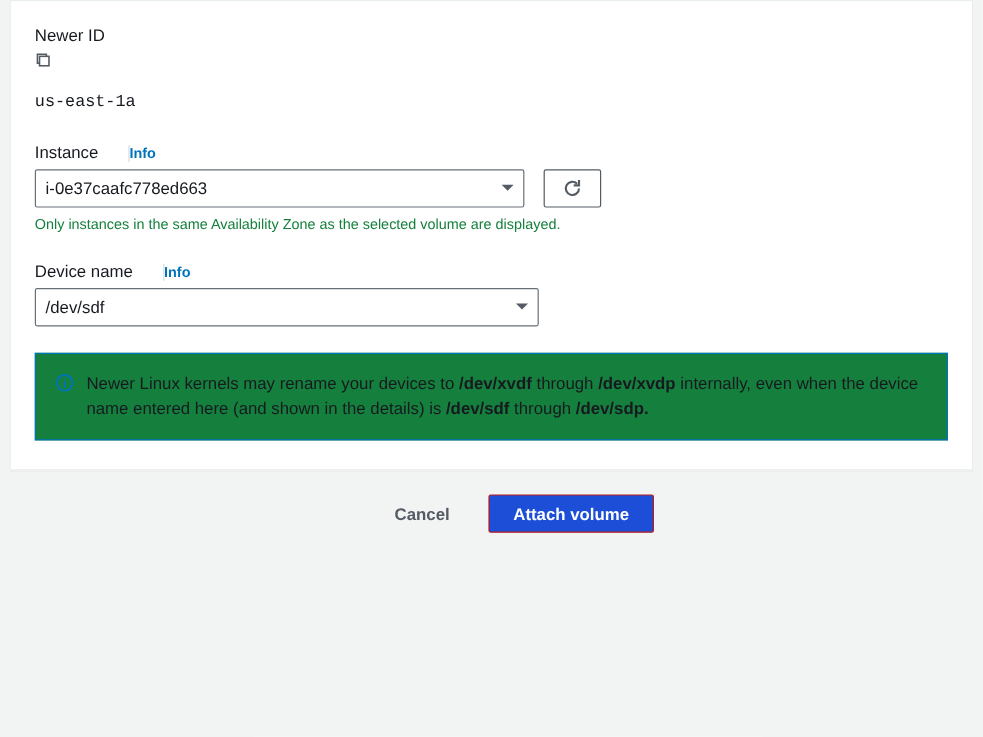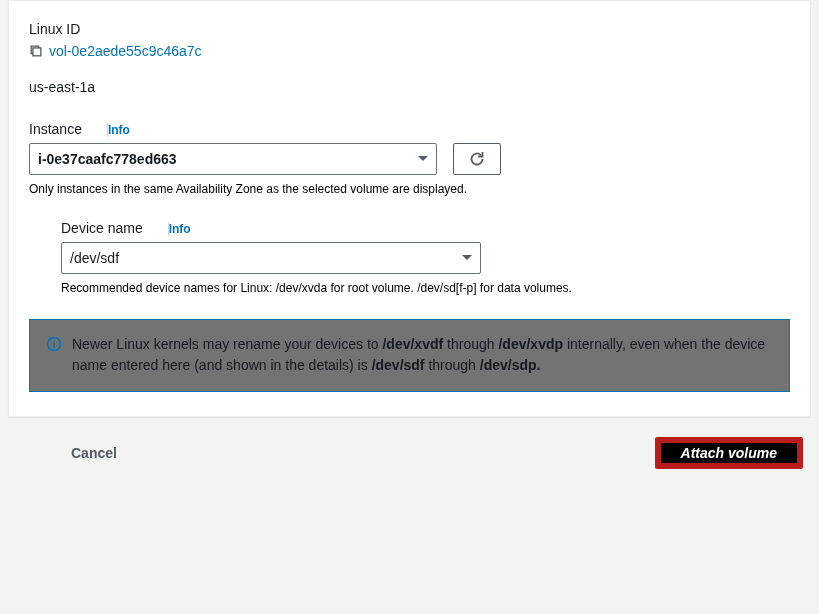"Linux ID" div.field-label { text: Linux -> Newer }
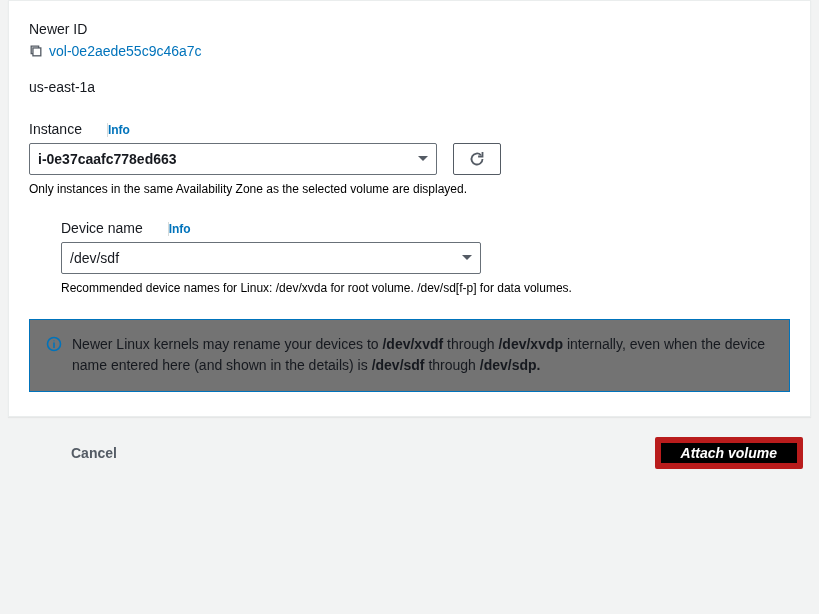"vol-0e2aede55c9c46a7c" a.value-link { html: <a>vol-0e2aede55c9c46a7c</a> -> none }
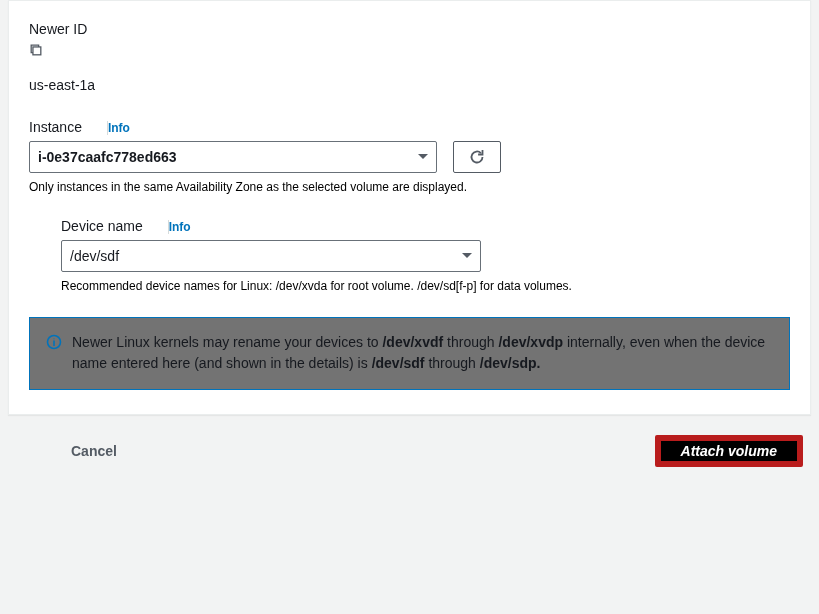"us-east-1a" div.value-text { font-family: none -> Liberation Mono, monospace }
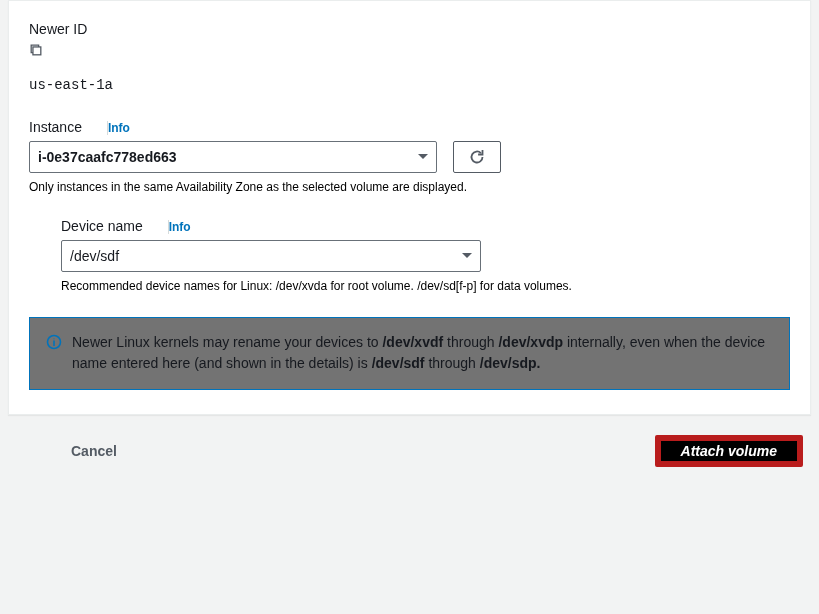"i-0e37caafc778ed663" .control-row { font-weight: bold -> none }
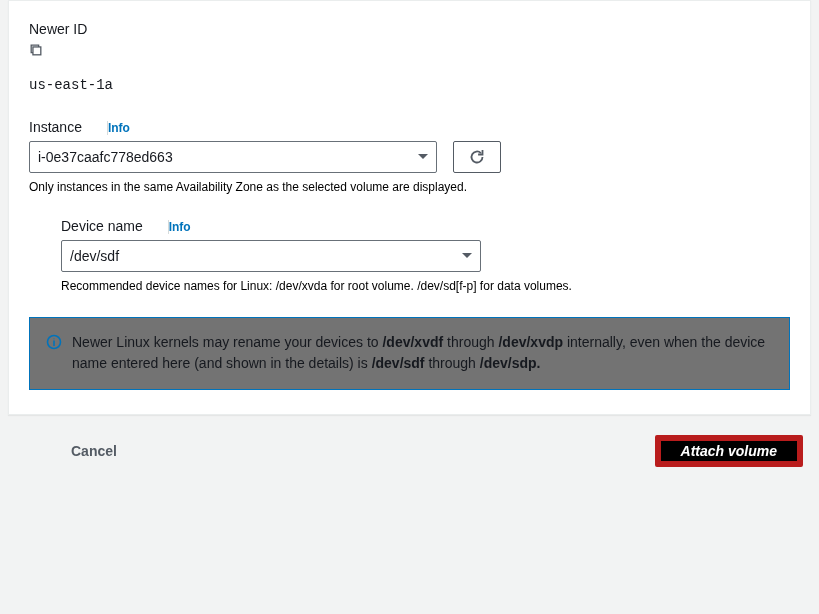"Only instances in the same" .hint { color: #000000 -> #15803d }
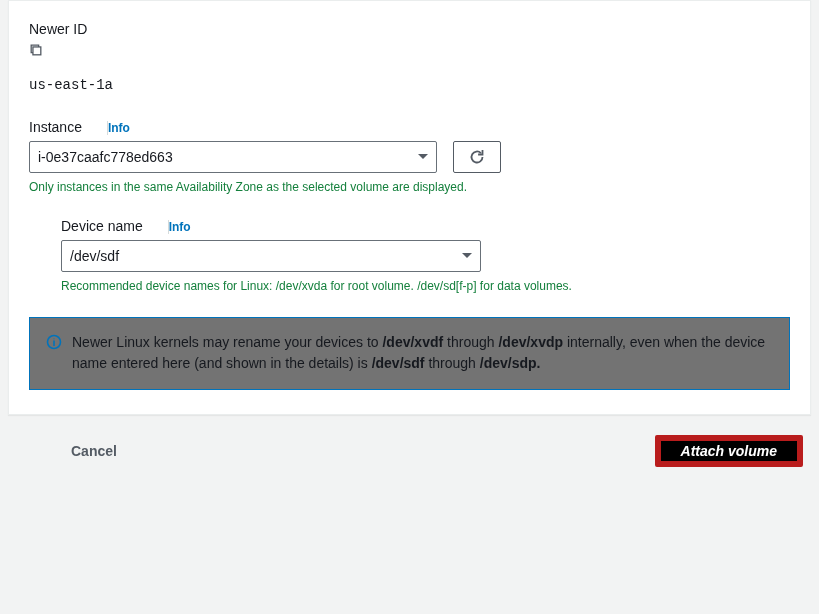"Device name" div.field { margin-left: 32px -> none }
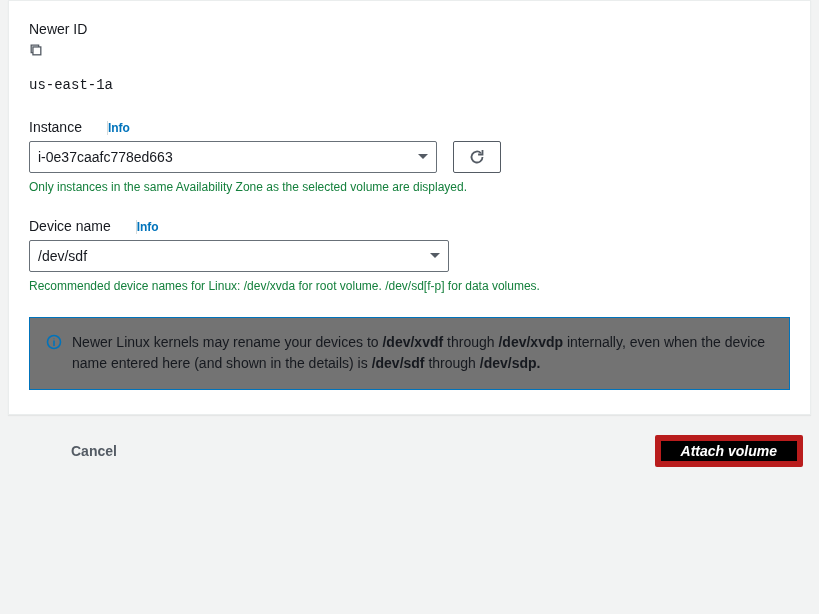"Recommended device names for Linux:" div.hint { html: <div>Recommended device names for Linux: /dev/xvda for root volume. /dev/sd[f-p] for data volumes.</div> -> none }
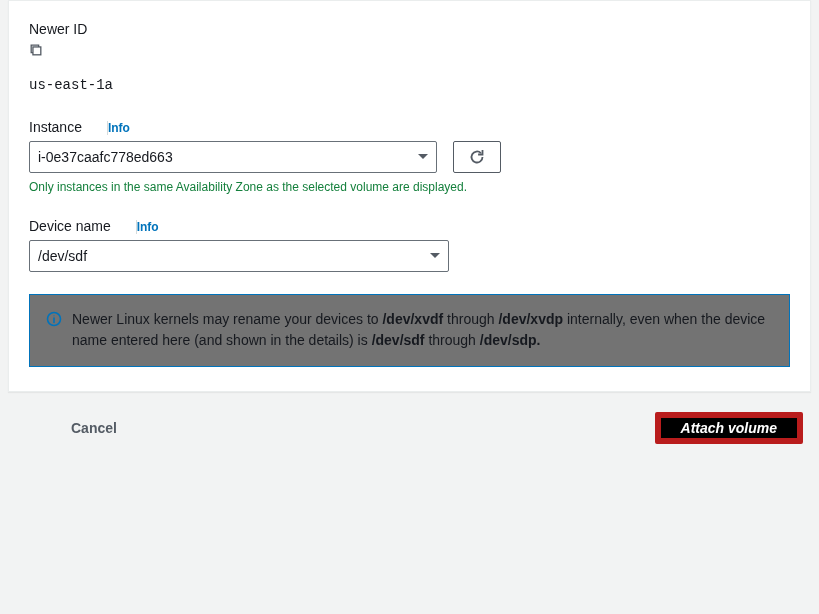"Newer Linux kernels may rename" .alert { background: #737373 -> #15803d }
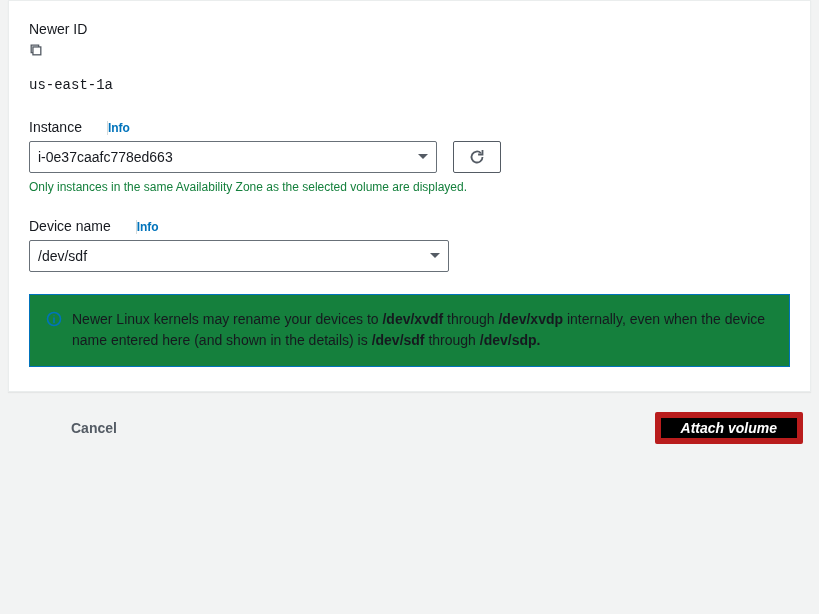"Cancel" .footer { justify-content: space-between -> center }
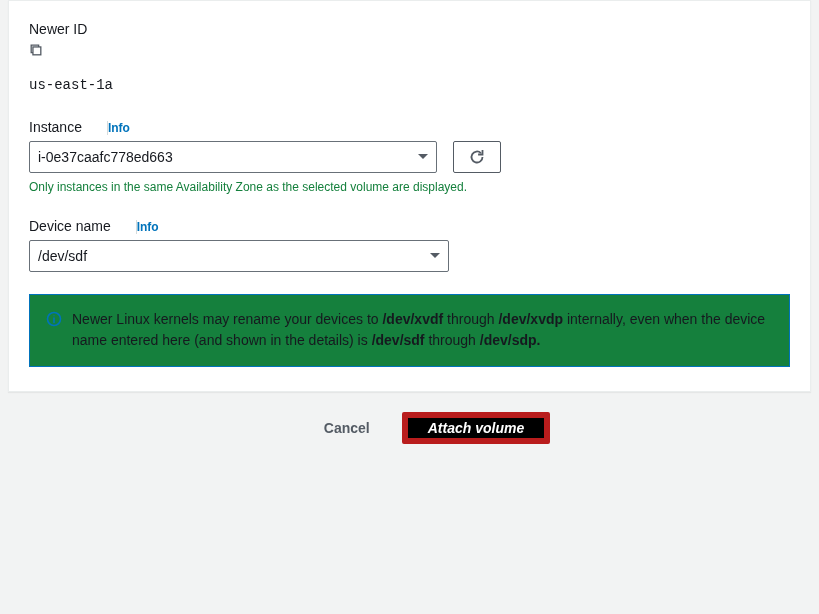"Attach volume" .btn-primary { background: #000000 -> #1d4ed8; border: 6px solid #b91c1c -> 1px solid #b91c1c; font-style: italic -> none }
